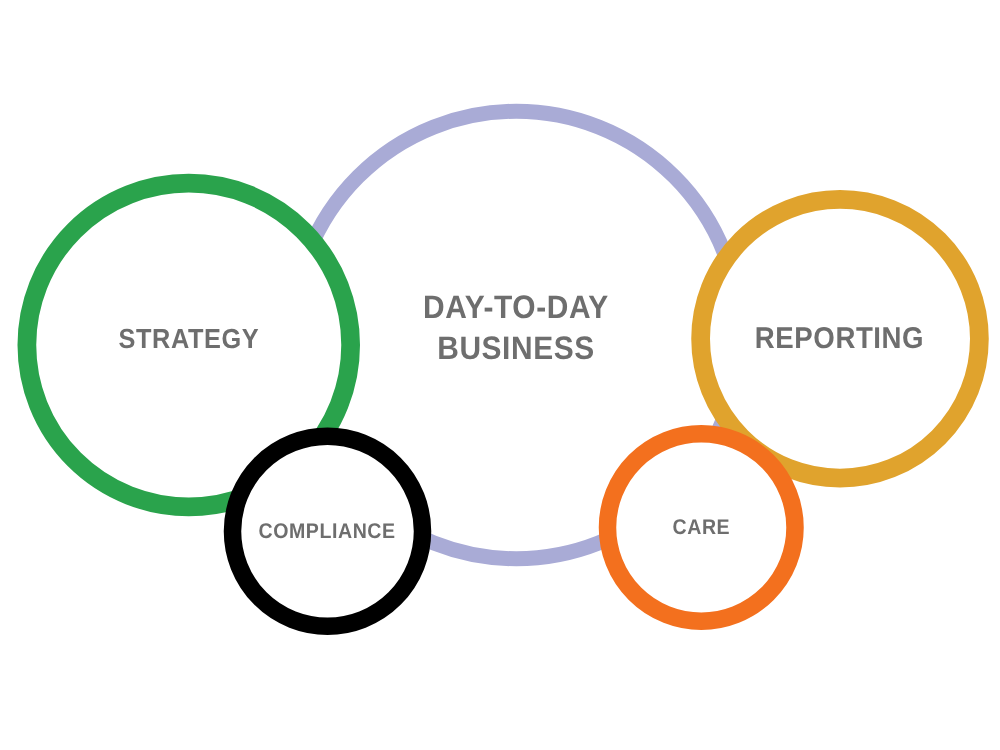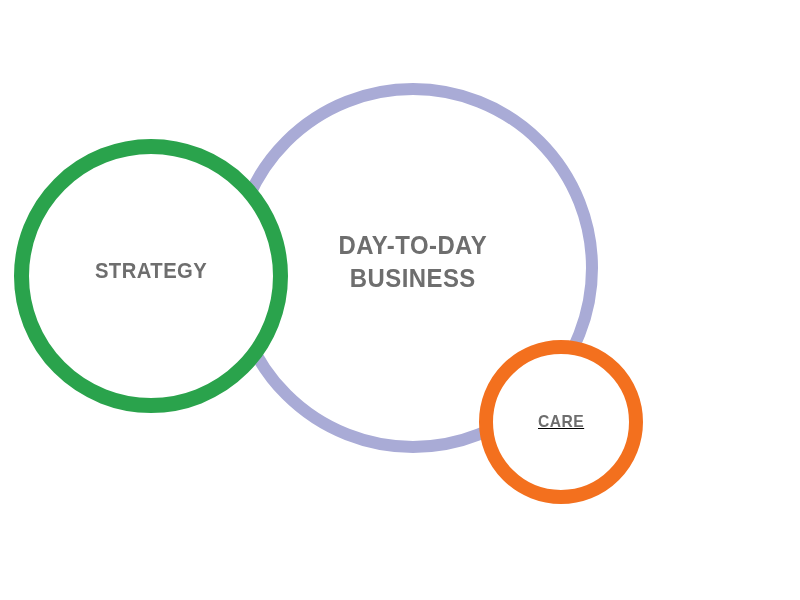"REPORTING" div.circle { html: none -> <div> <div>REPORTING</div> </div> }
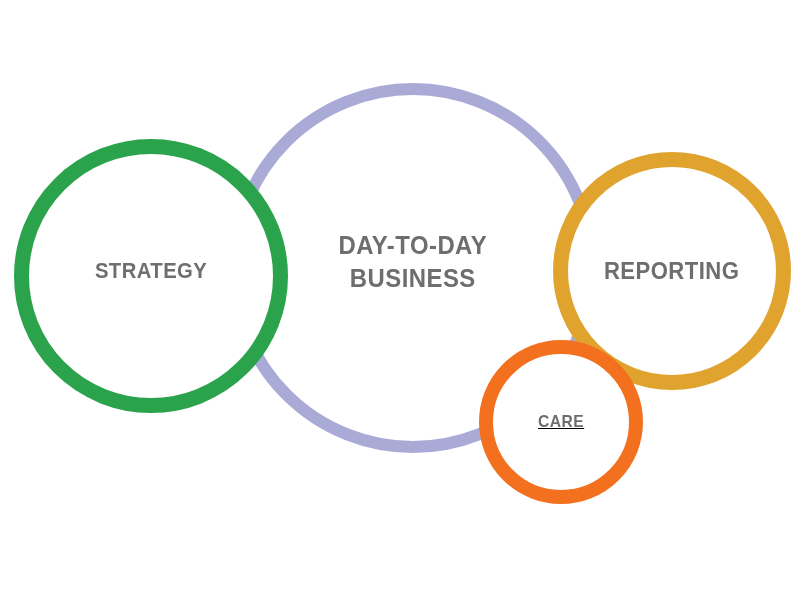"COMPLIANCE" div.circle { html: none -> <div> <div>COMPLIANCE</div> </div> }
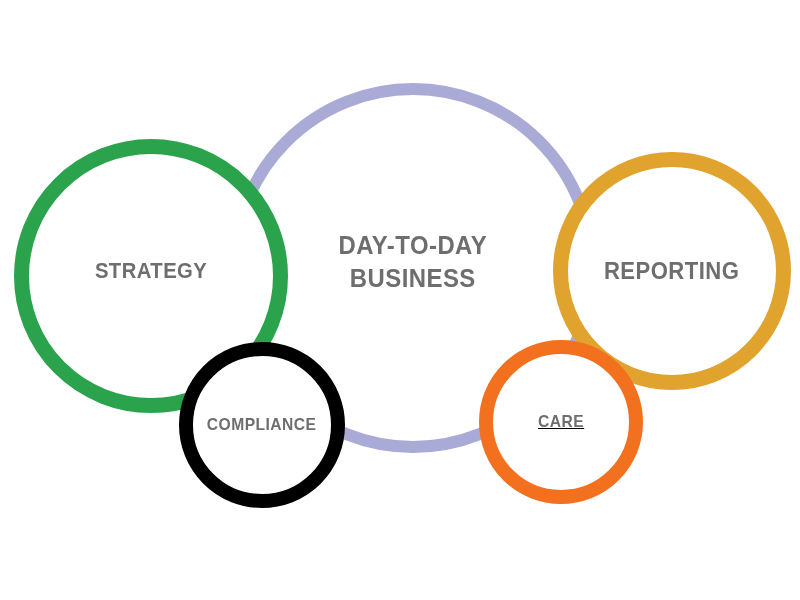"CARE" div.circle { text-decoration: underline -> none }
